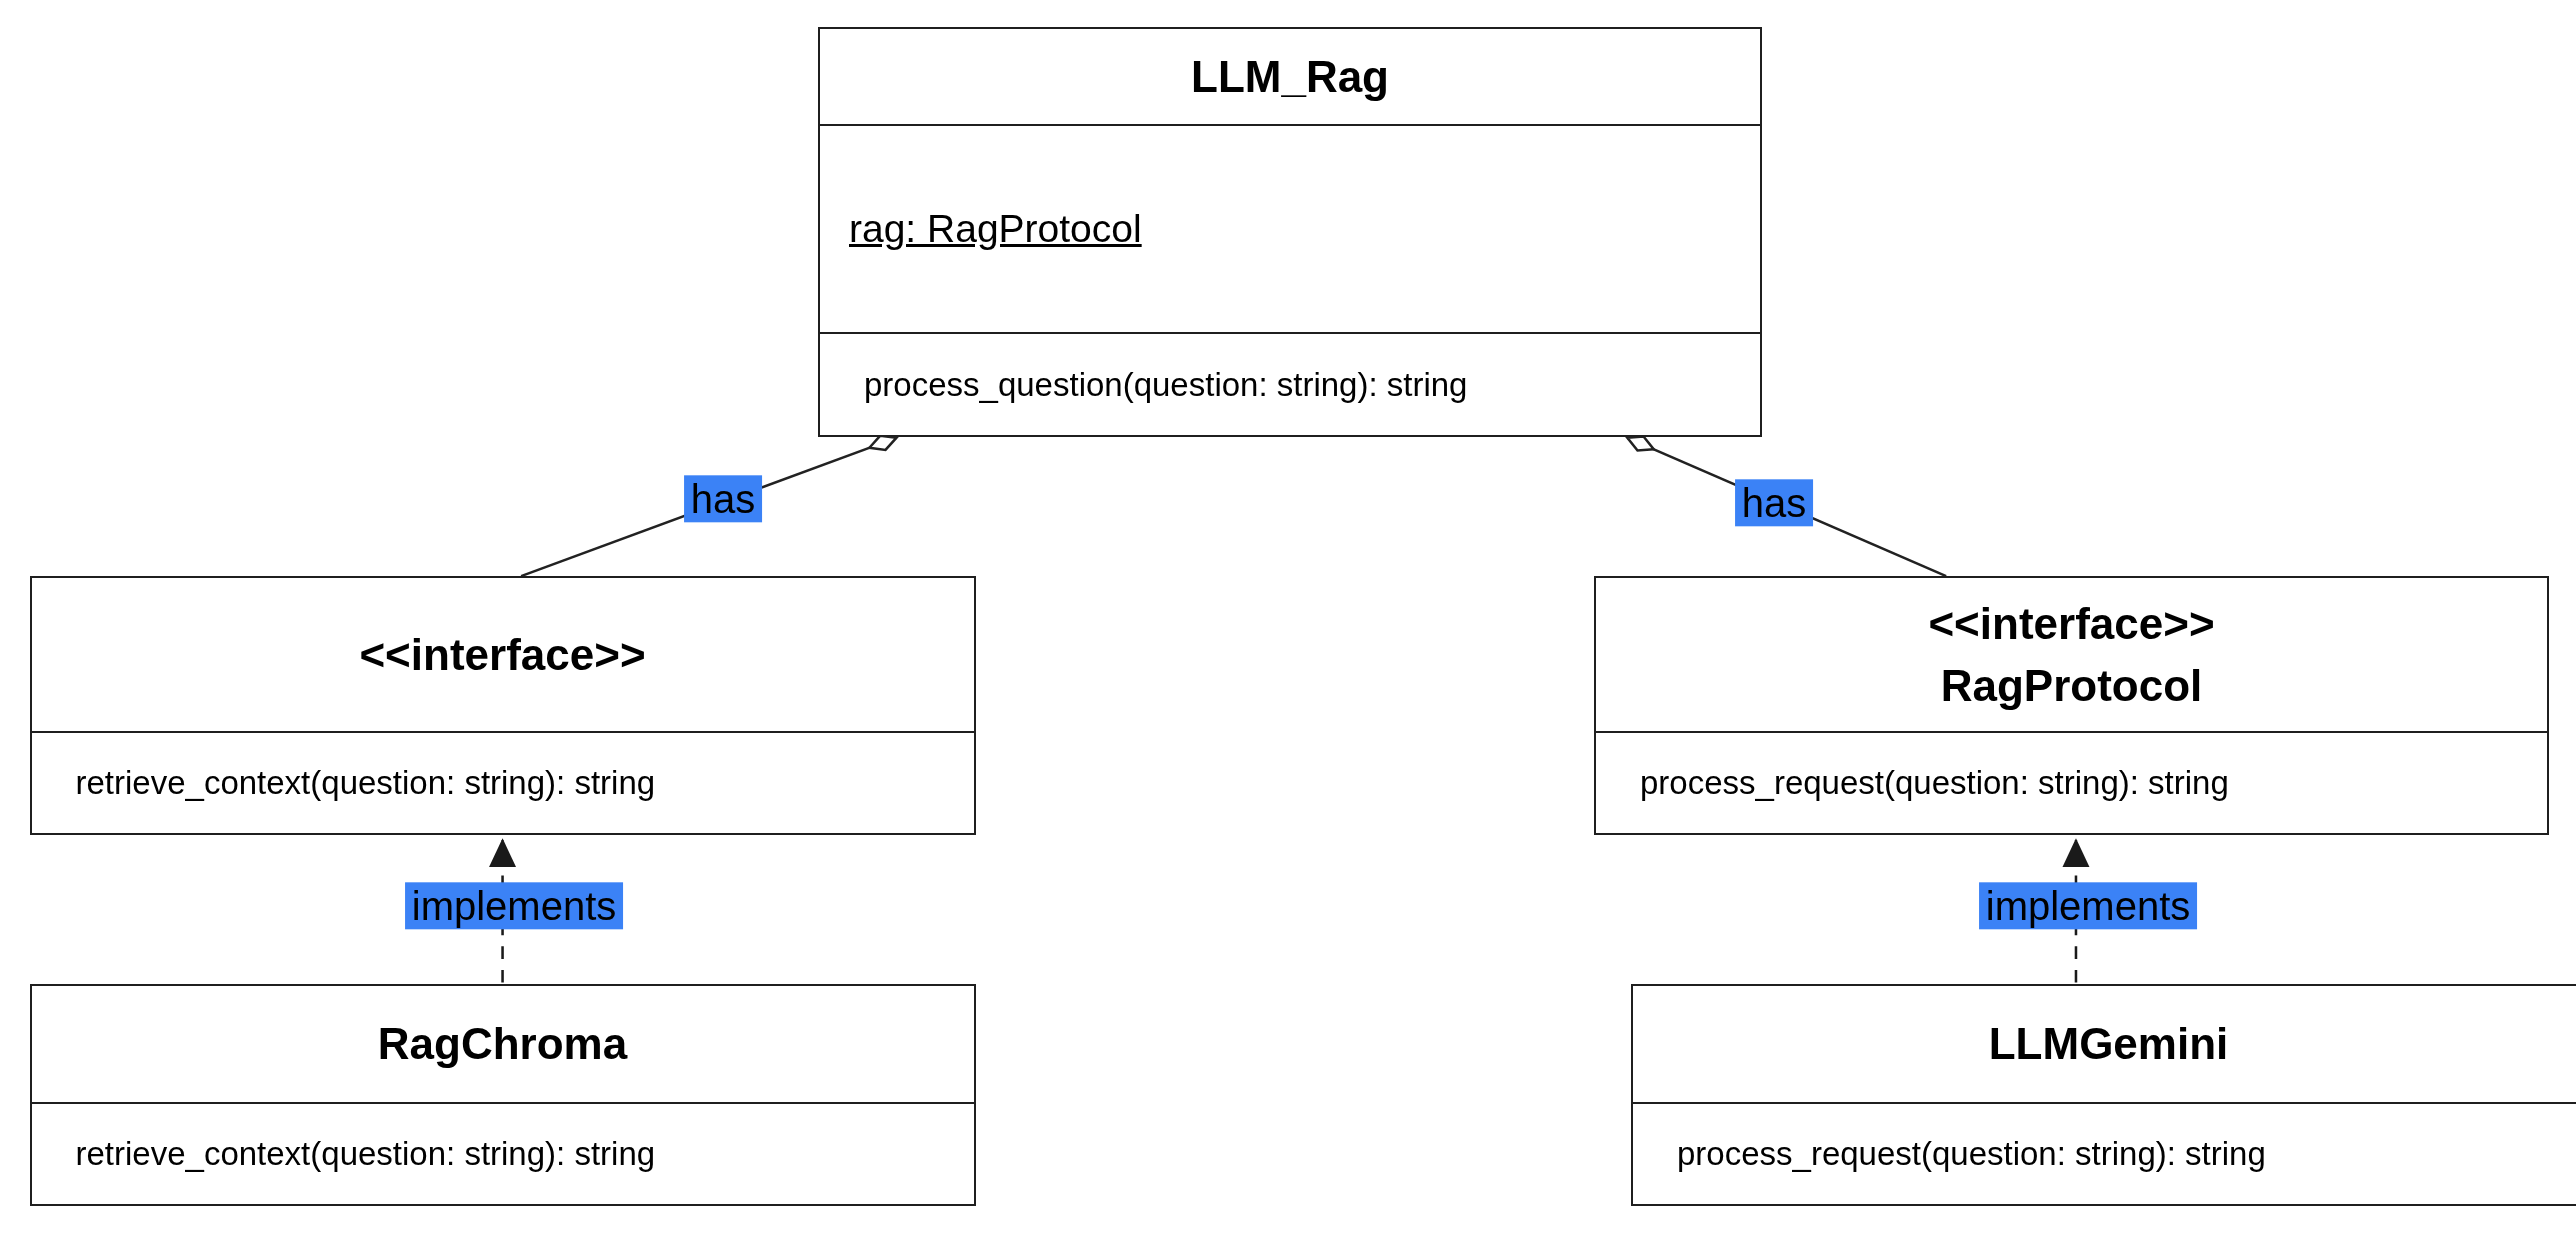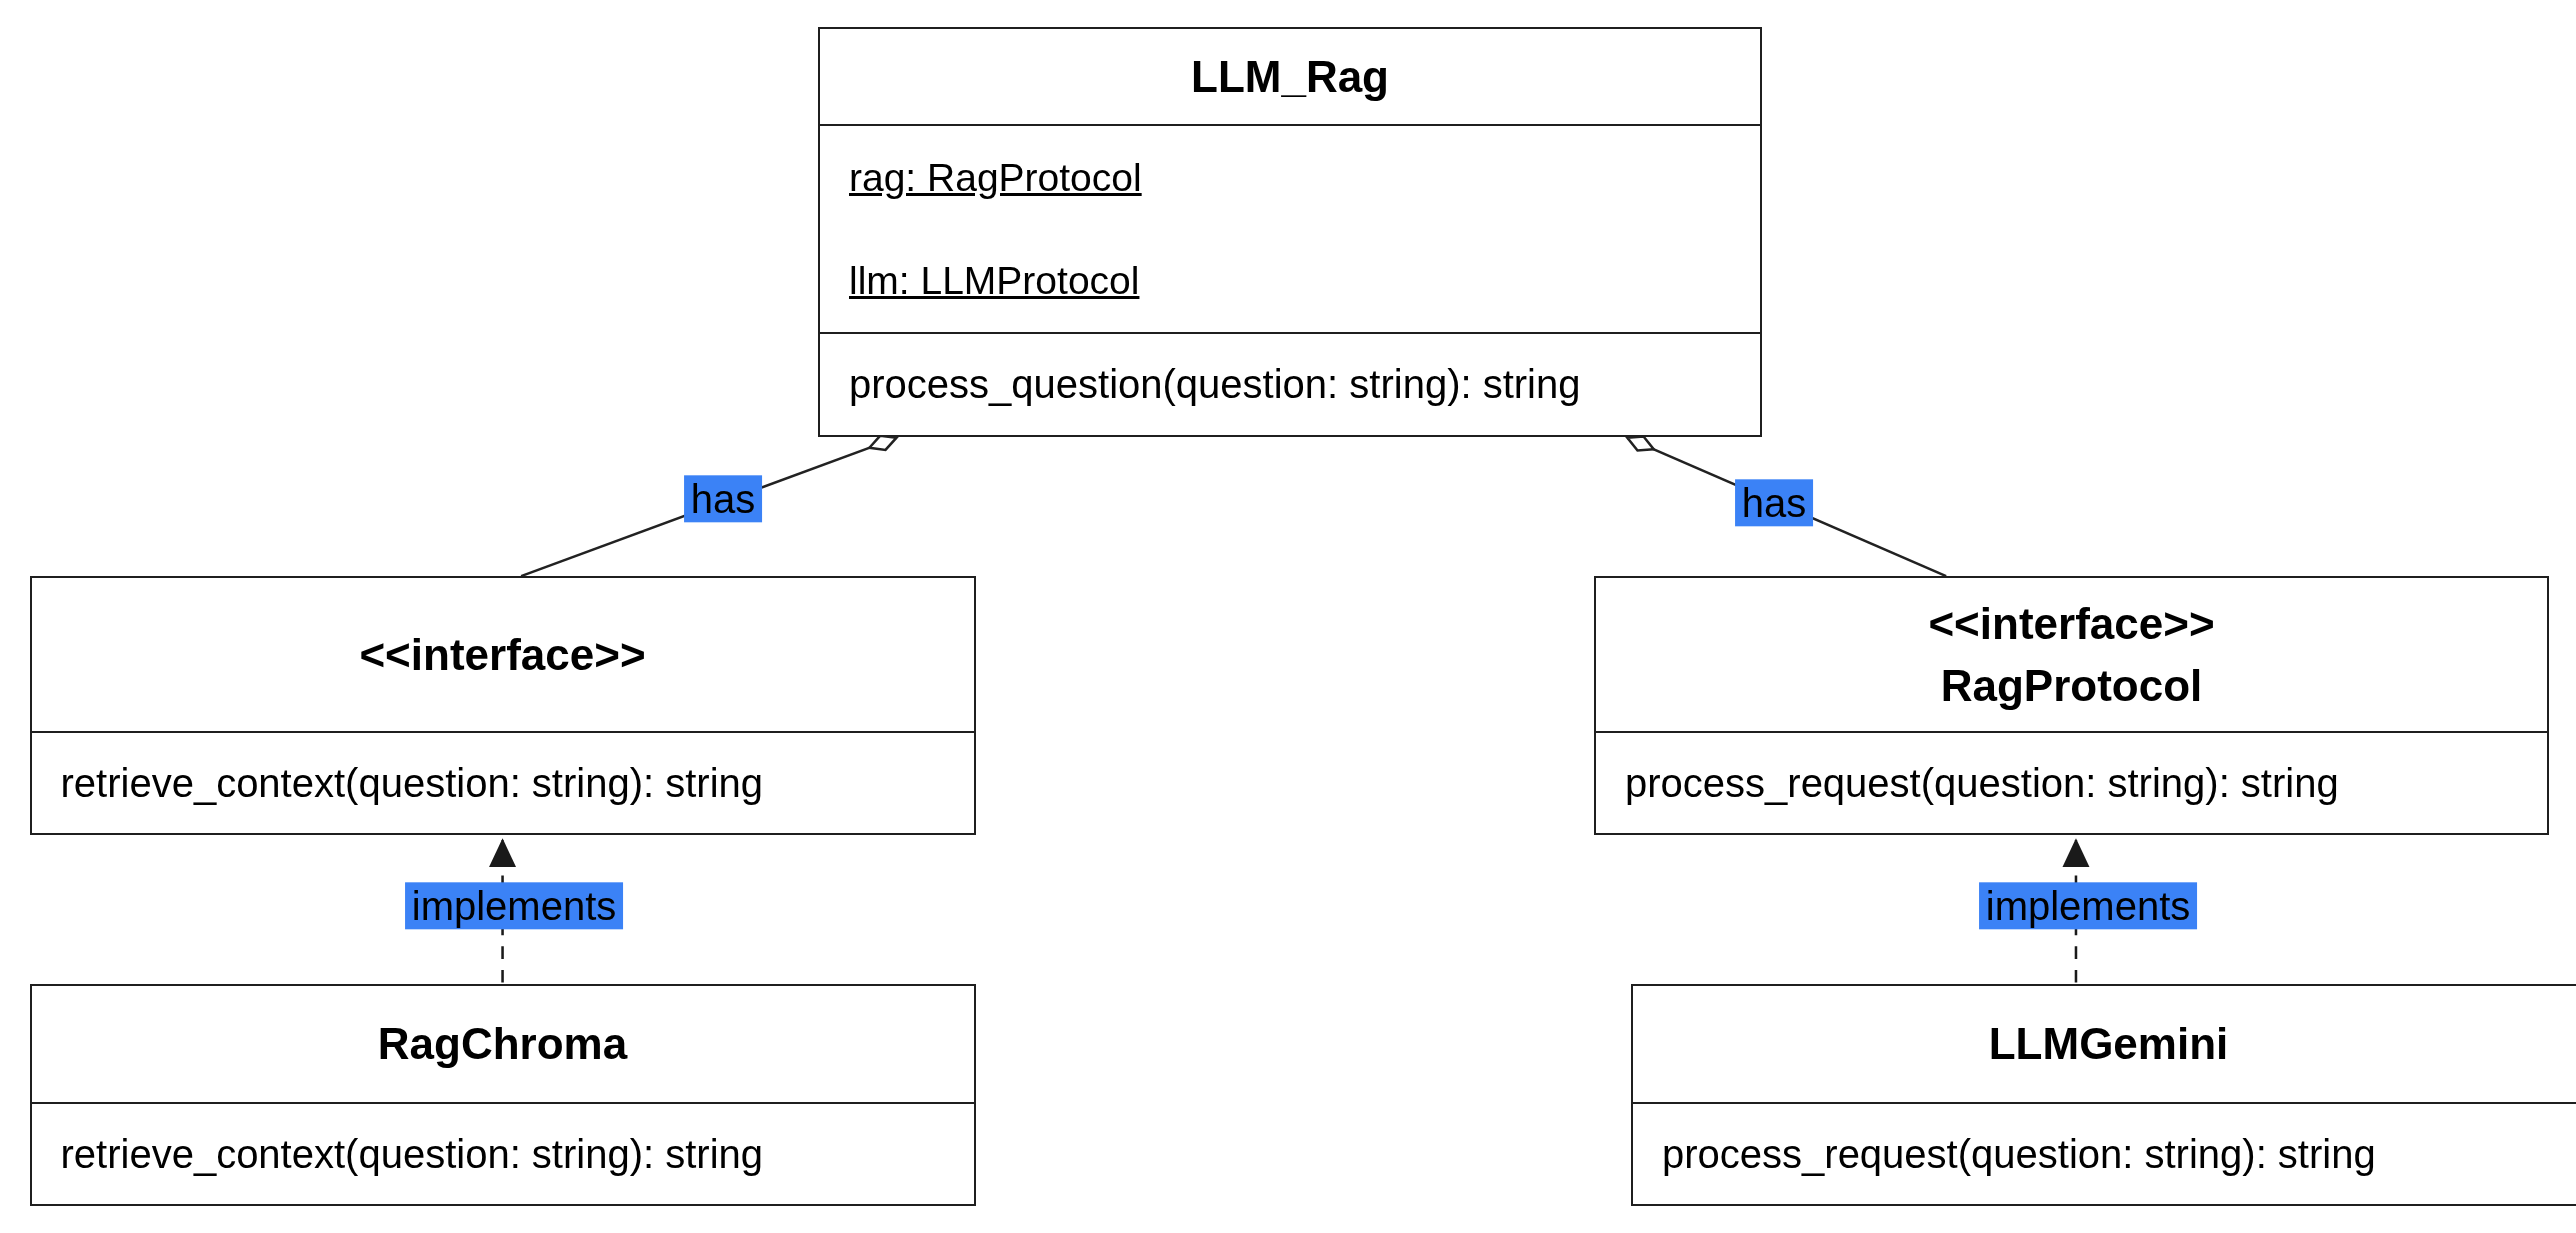"llm: LLMProtocol" div.member { html: <div>llm: LLMProtocol</div> -> none }
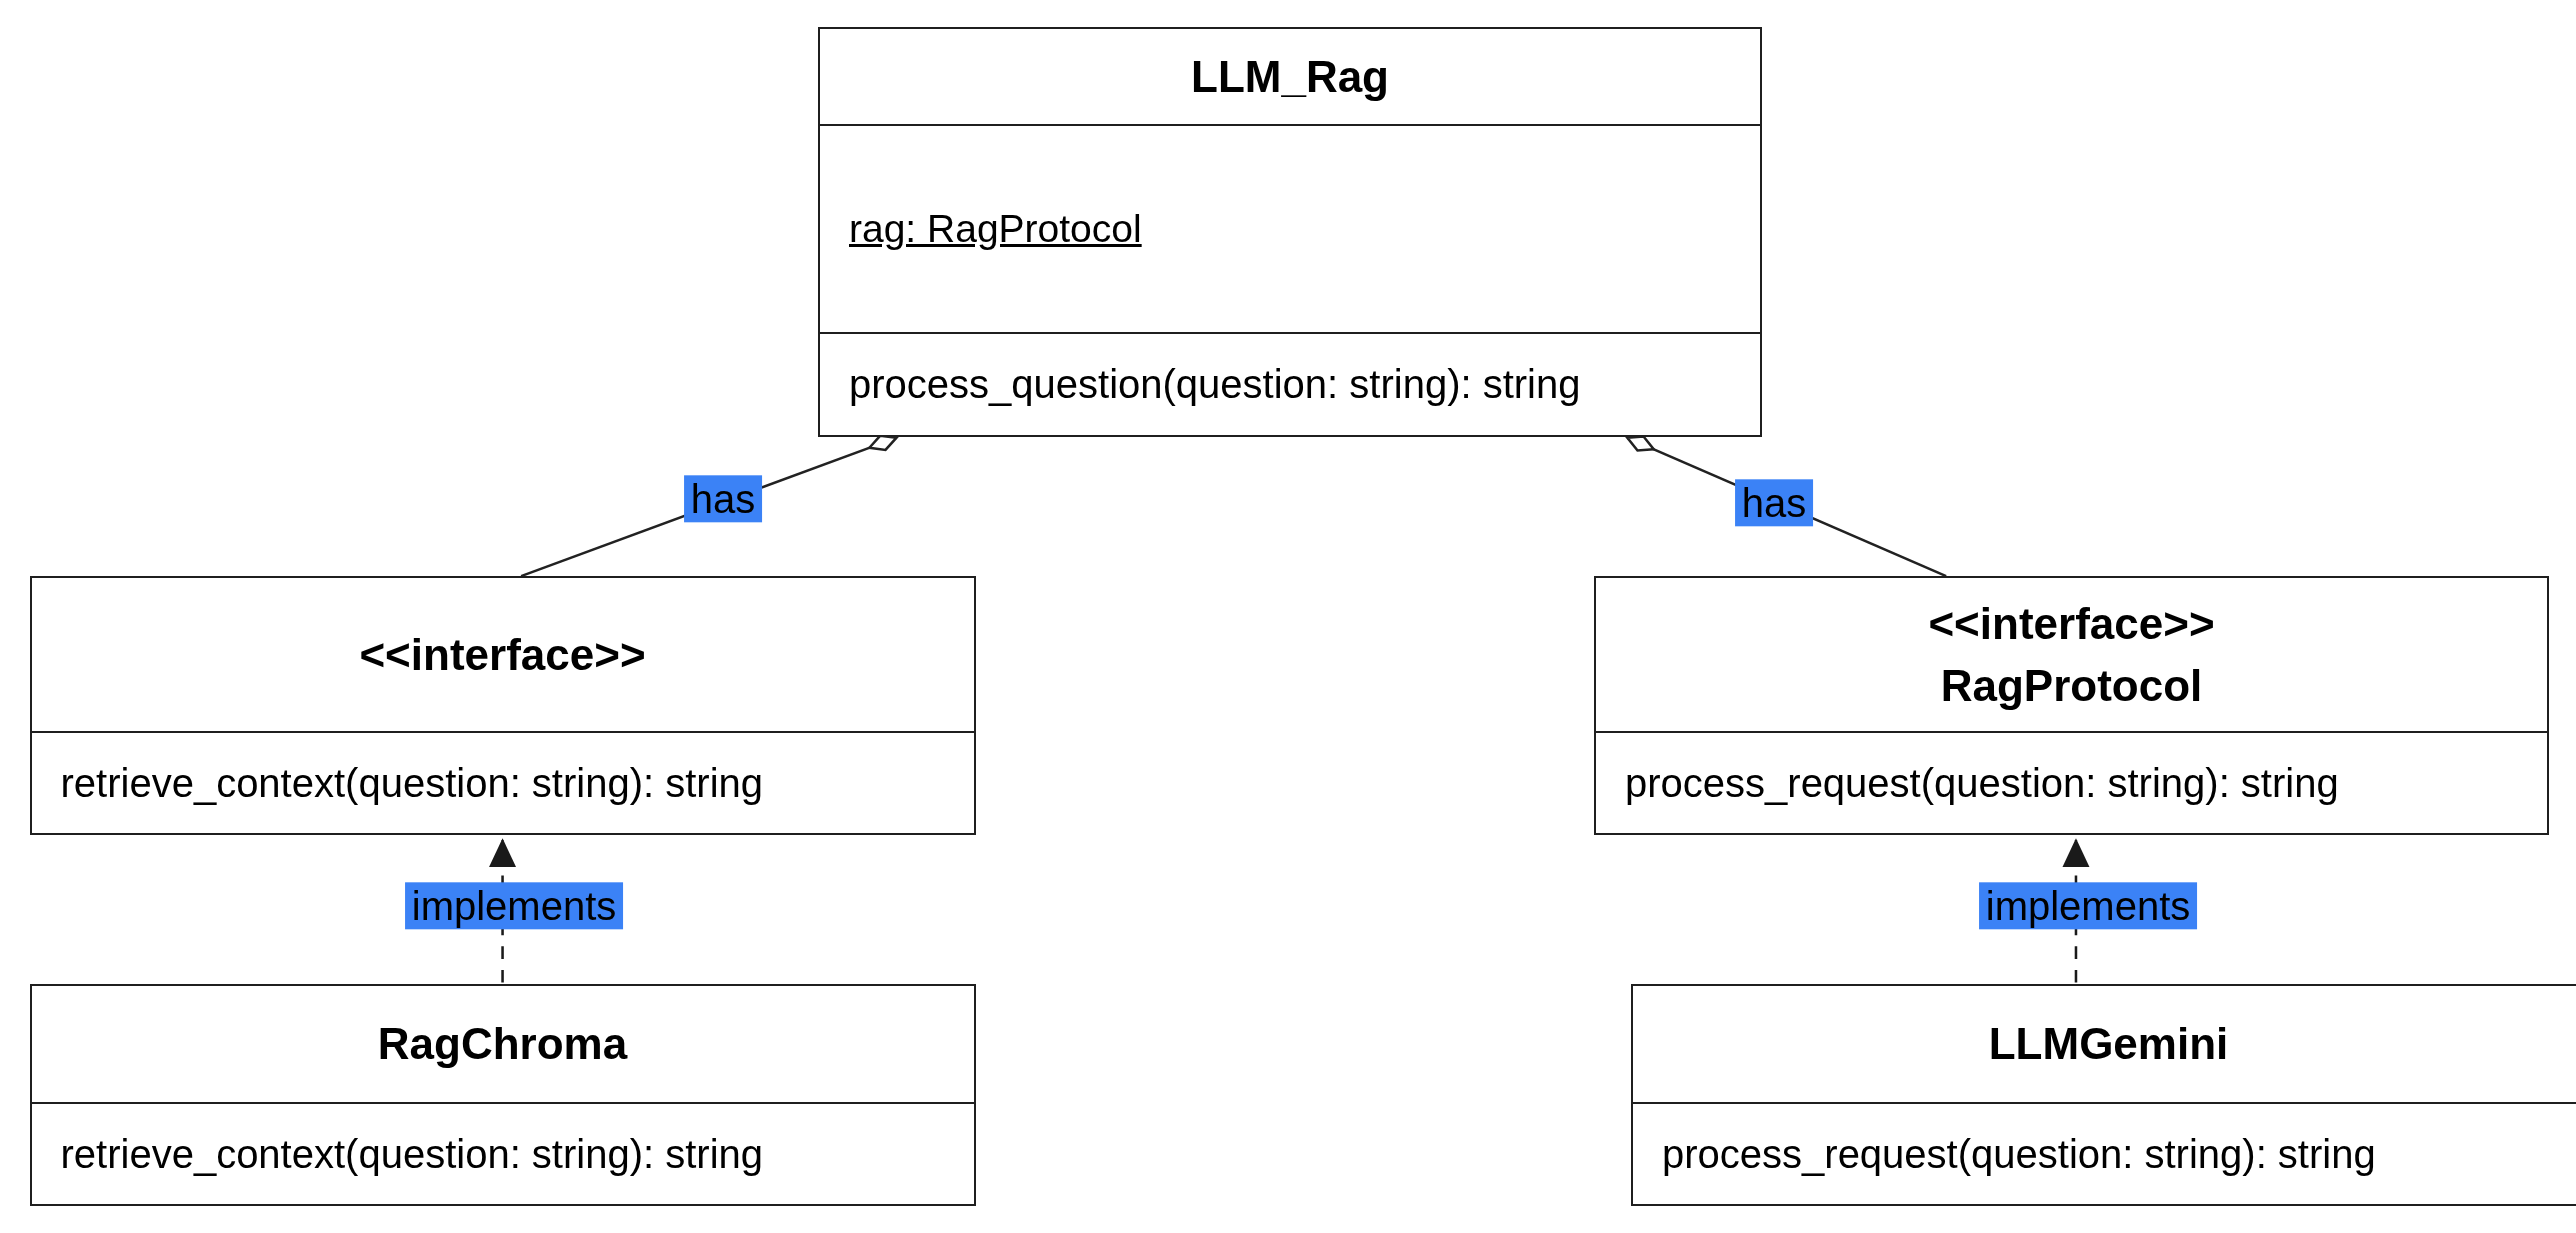"process_question(question: string):" .methods-compartment { font-size: 40px -> 33px; padding: 0 29px -> 0 44px }
